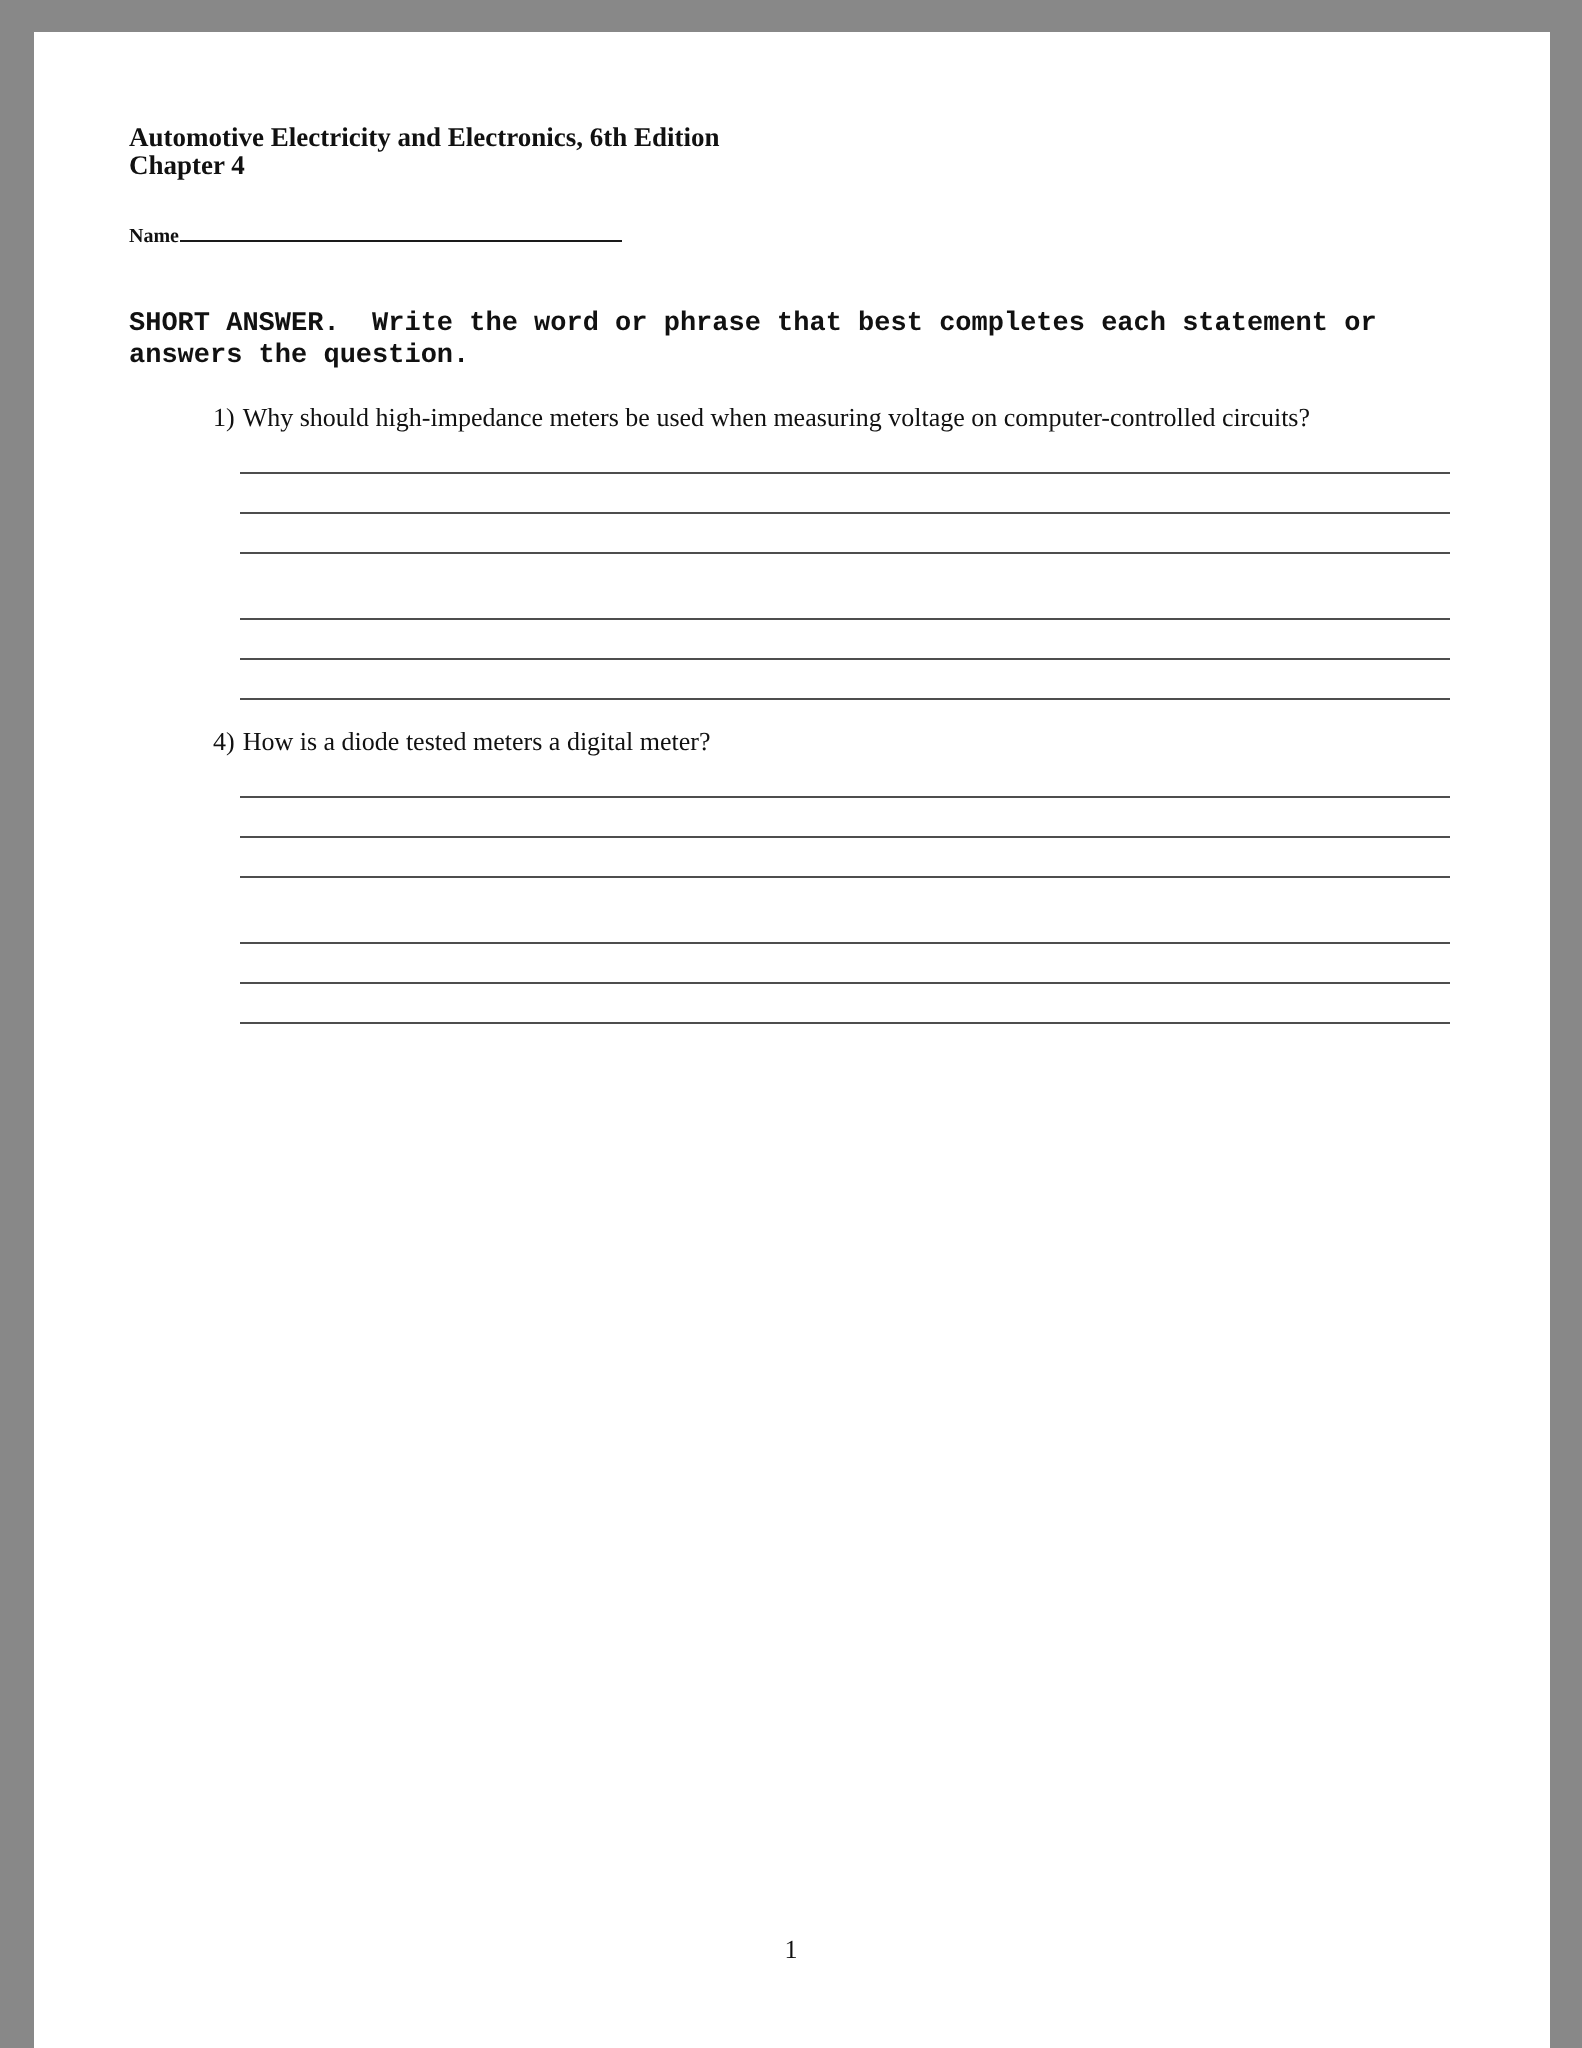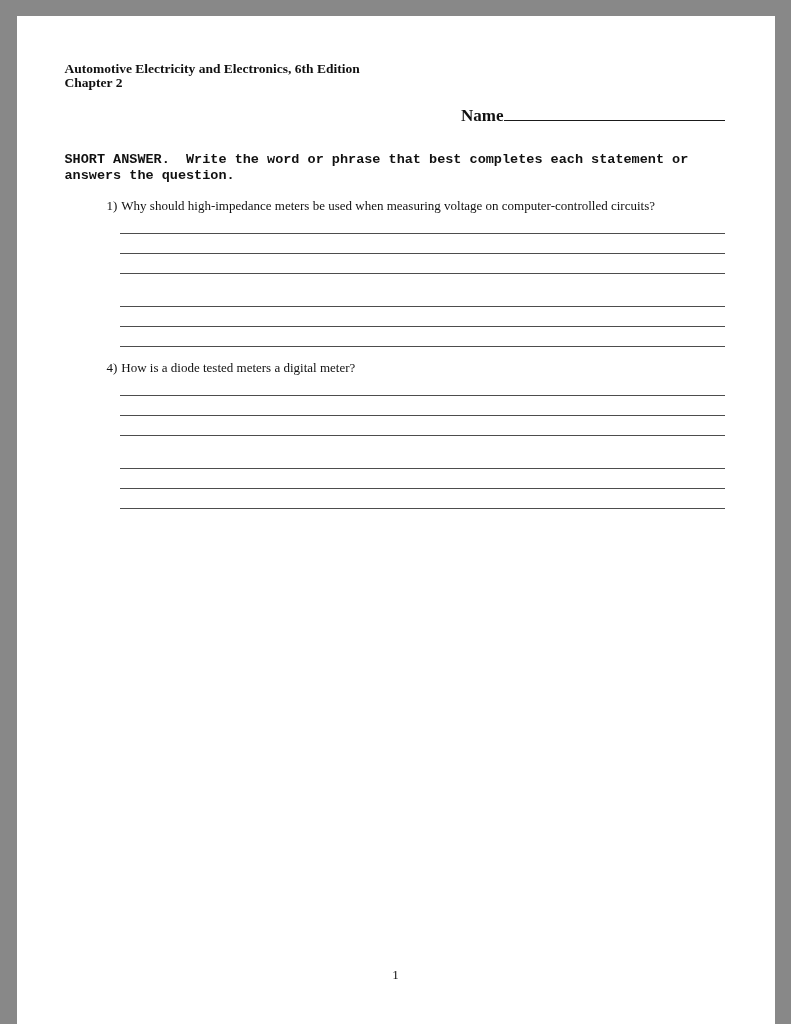"Chapter 2" p { text: 2 -> 4 }
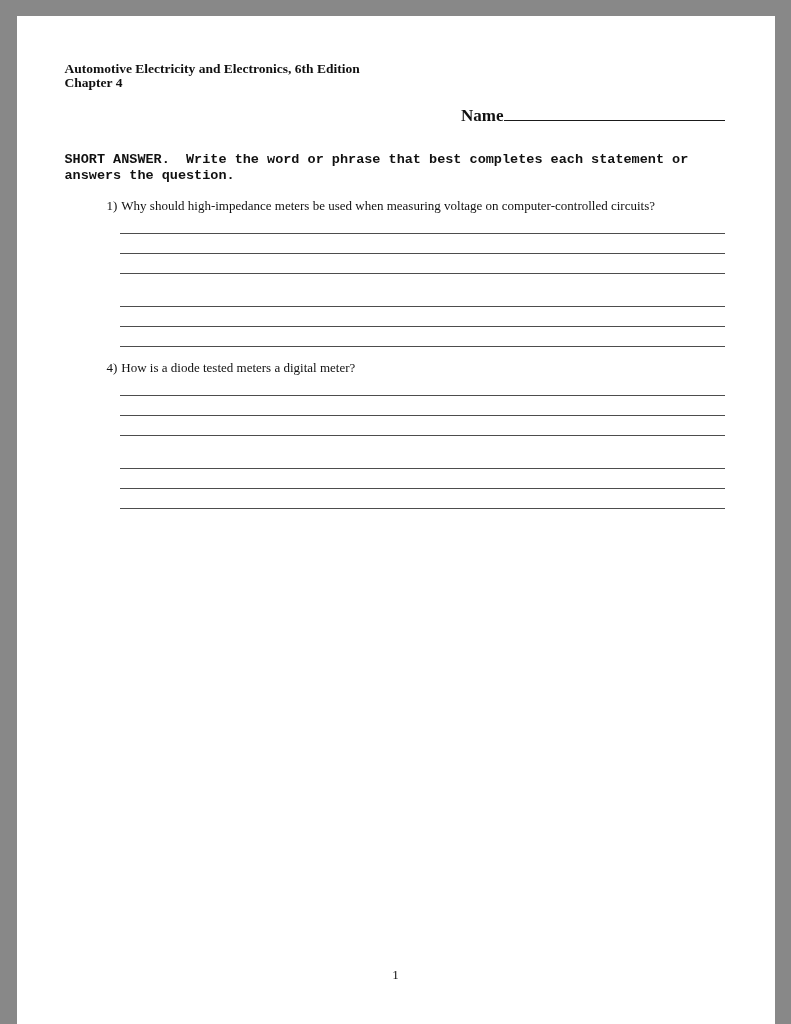"Name" .name-row { font-size: 17px -> 10px; text-align: right -> none }
